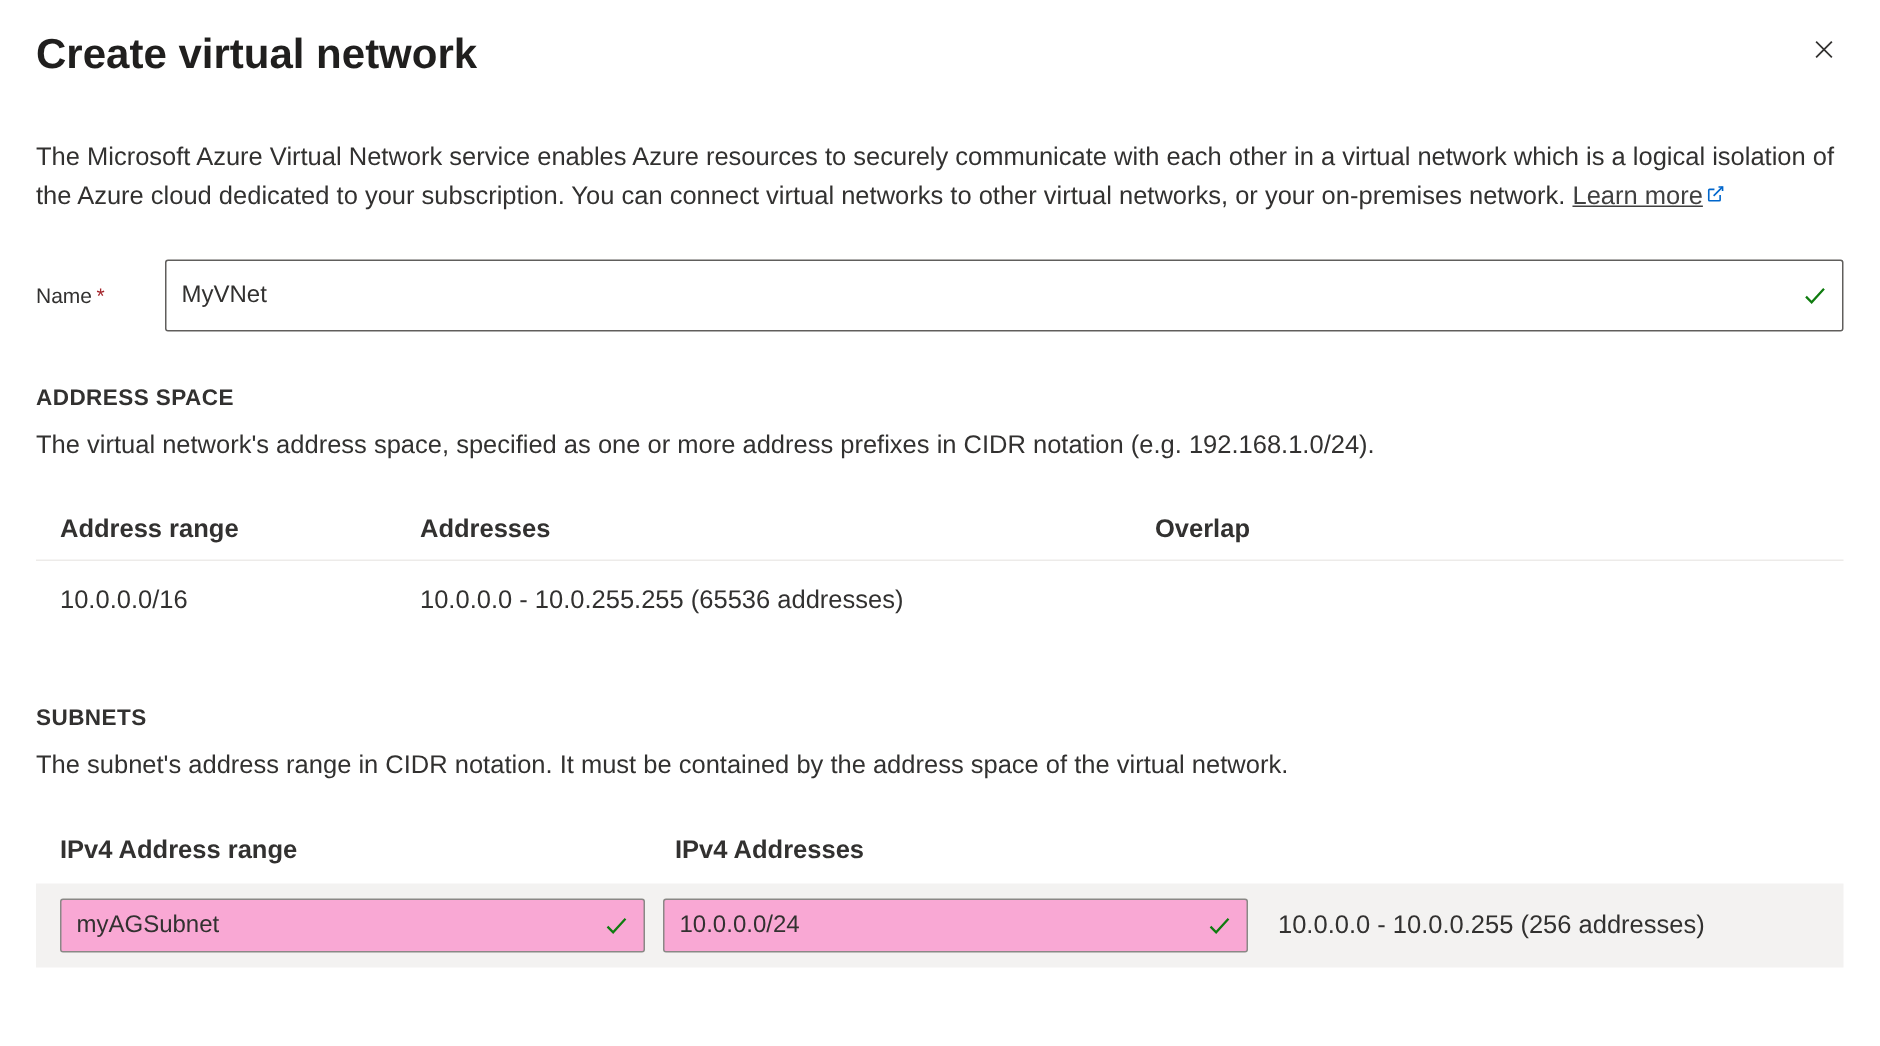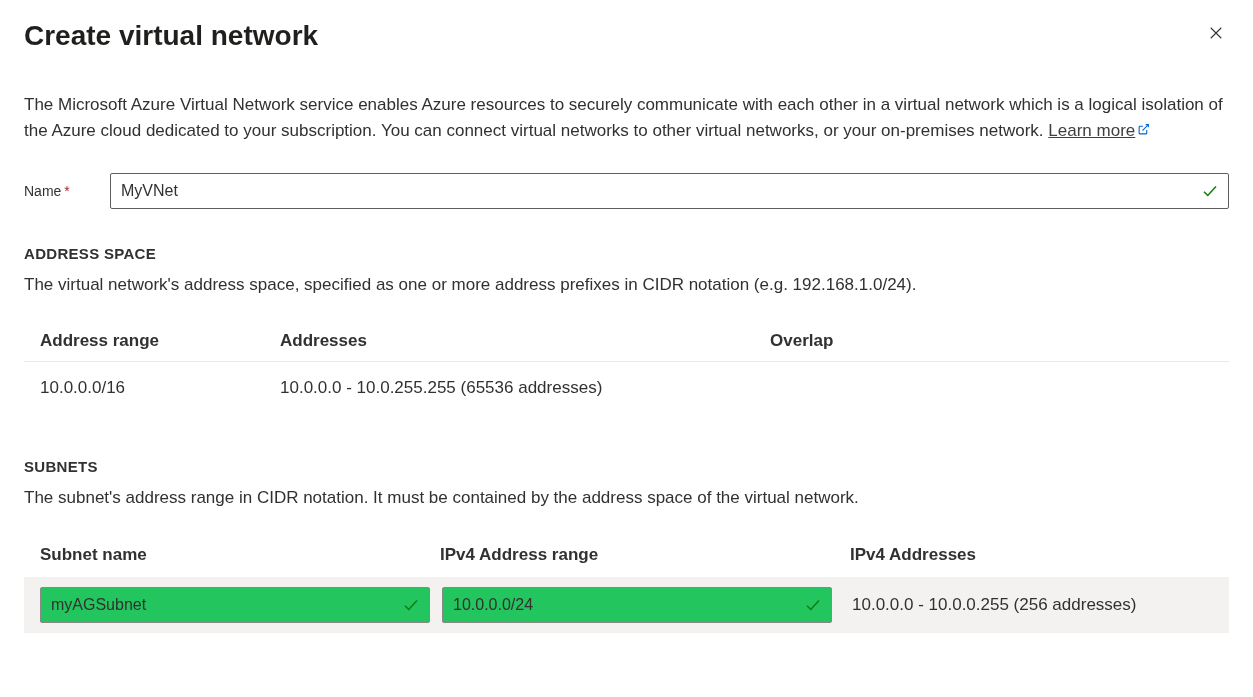"MyVNet" .text-input { height: 36px -> 48px }
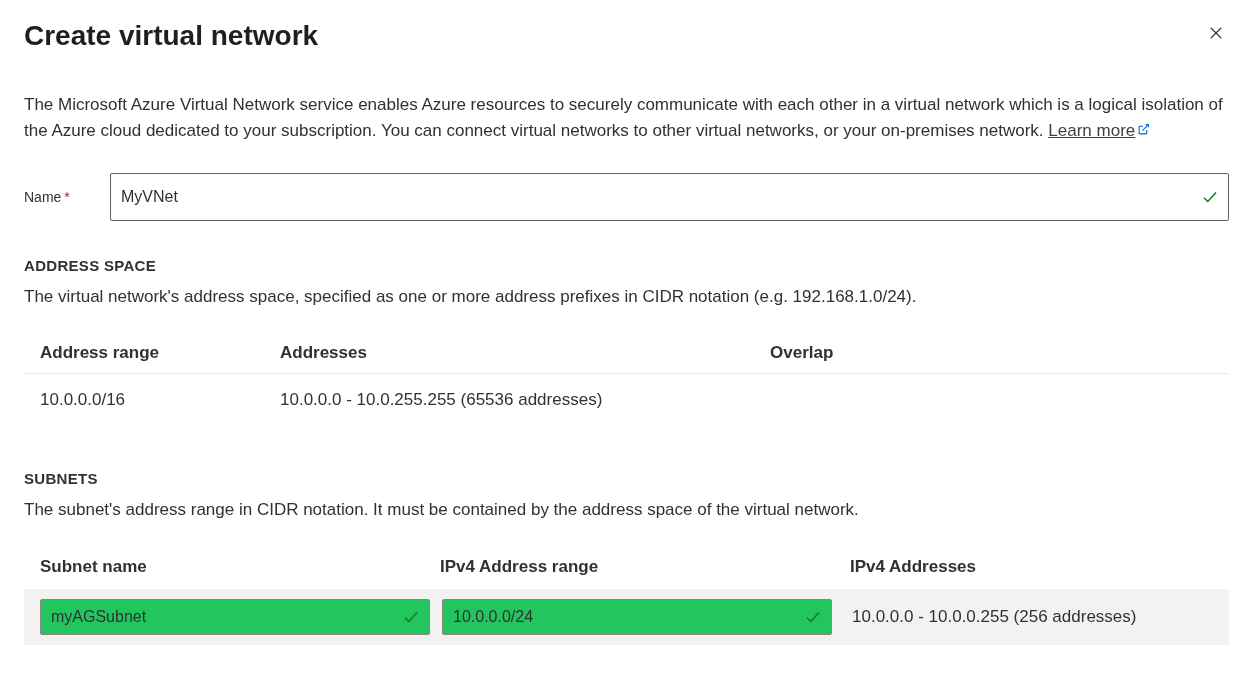"Subnet name" div.th { html: <div>Subnet name</div> -> none }
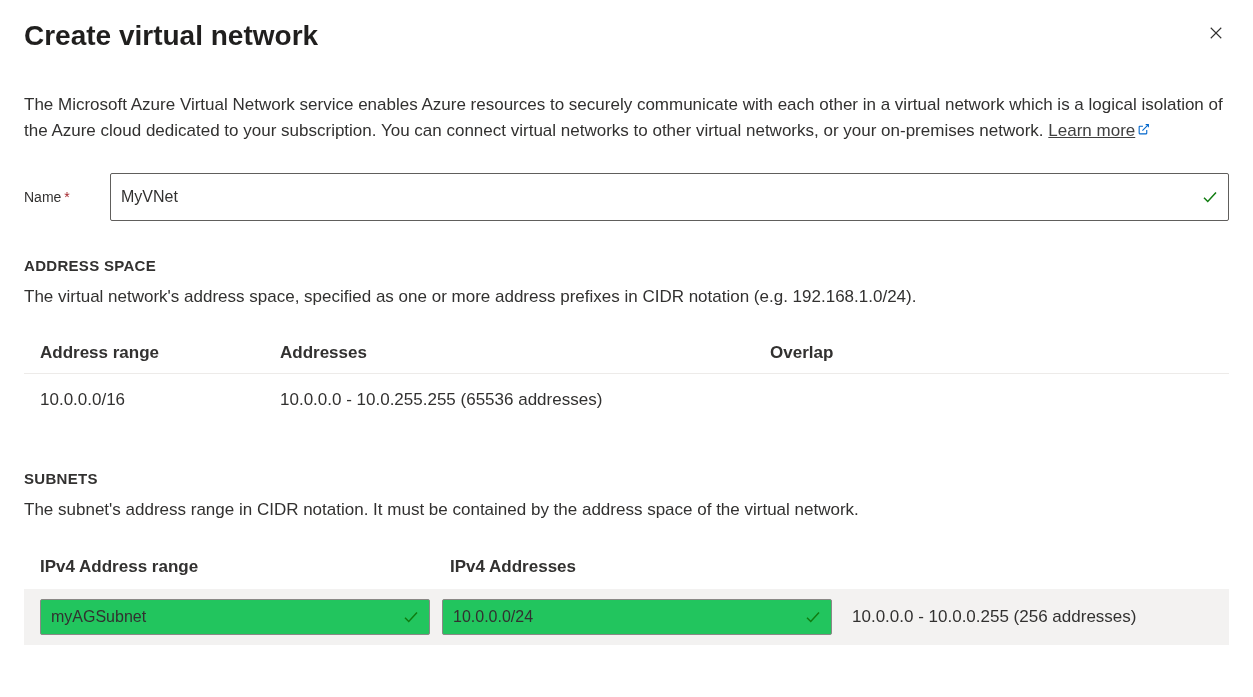"myAGSubnet" .subnet-input { background: #22c55e -> #f9a8d4 }
